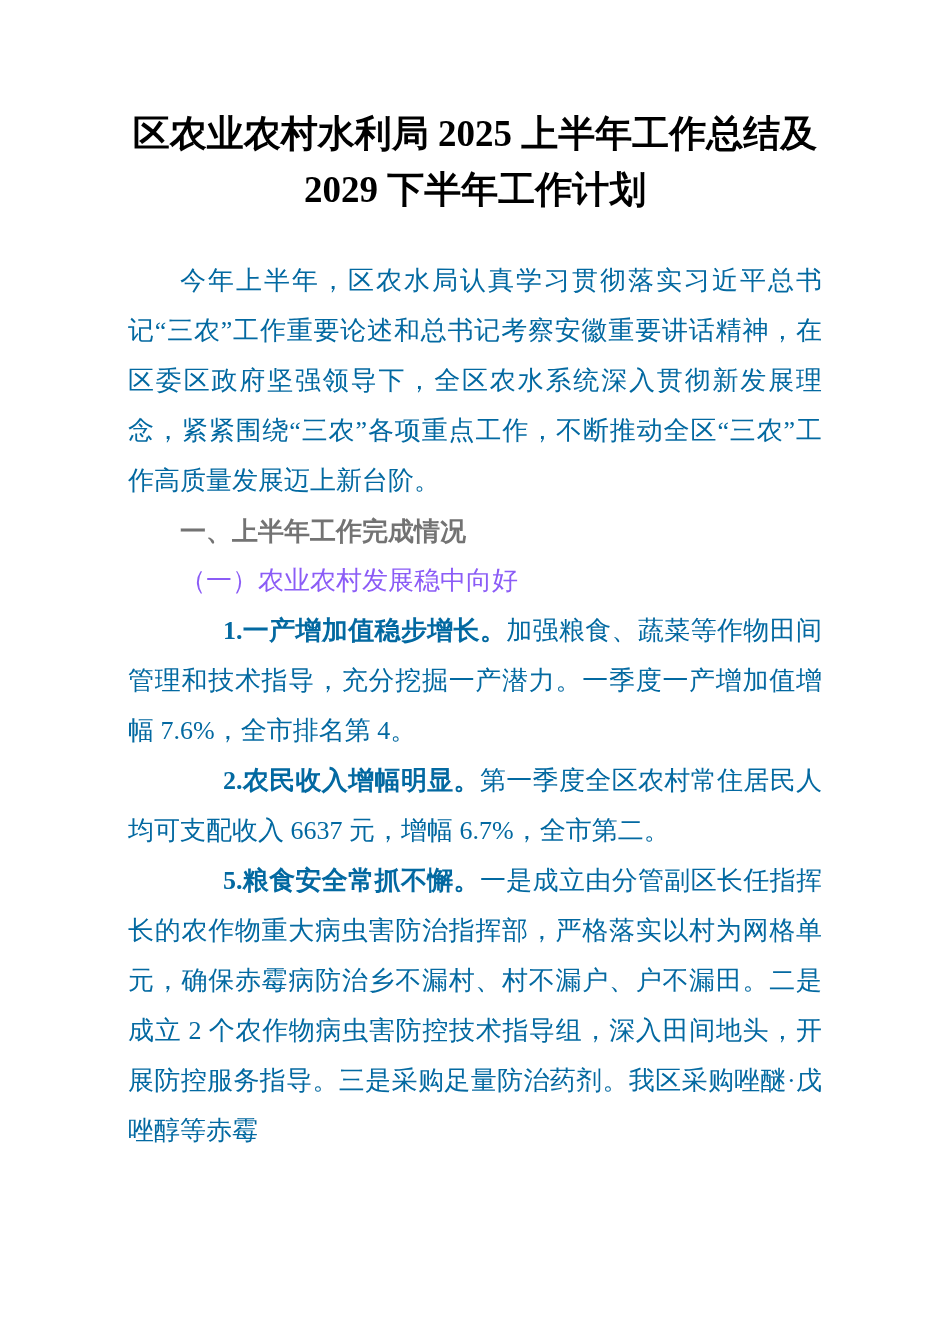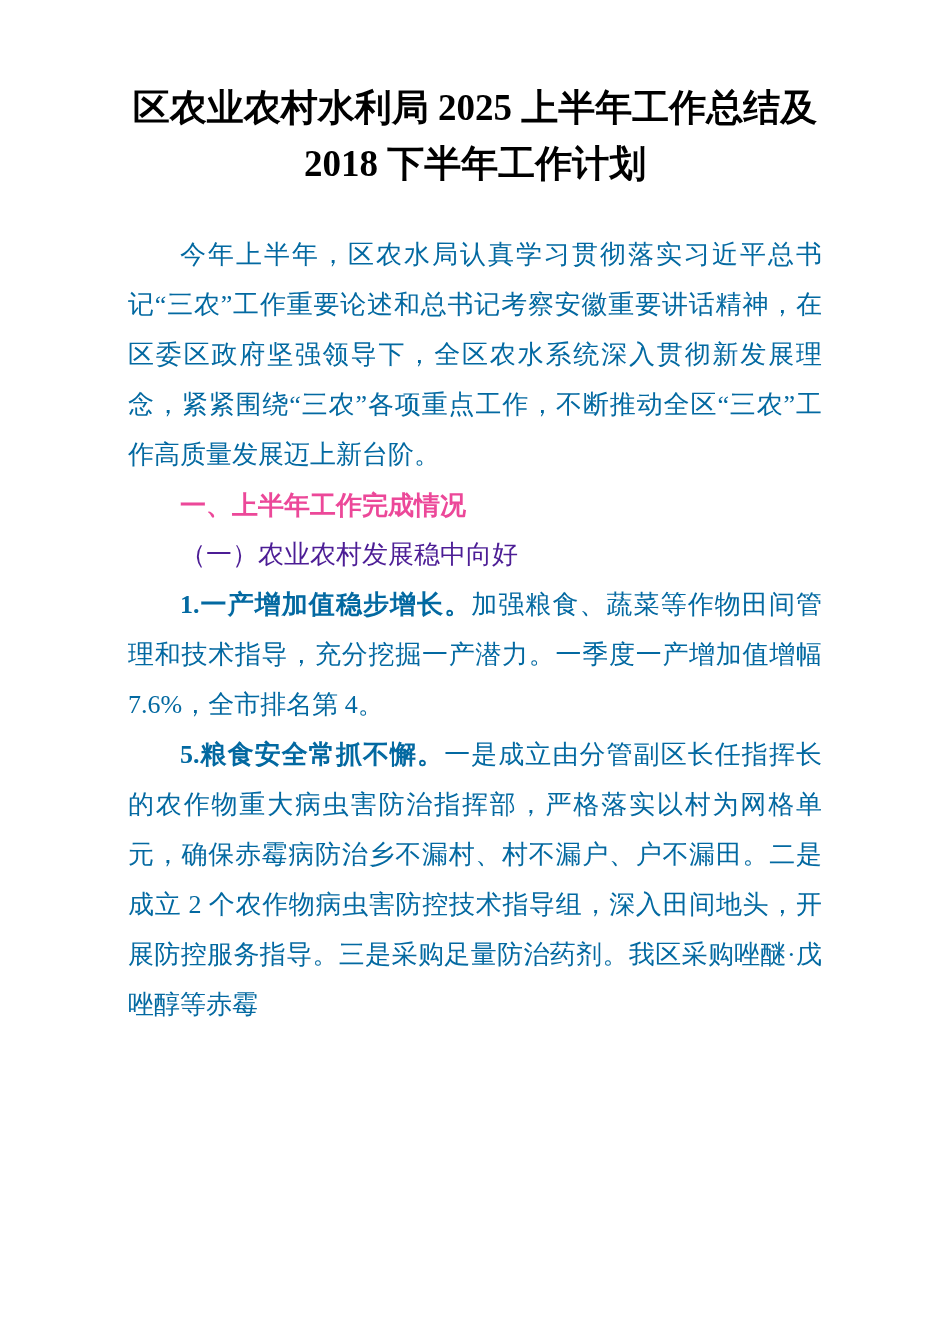"区农业农村水利局 2025 上半年工作总结及" .page { padding: 80px 128px 0 128px -> 106px 128px 0 128px }
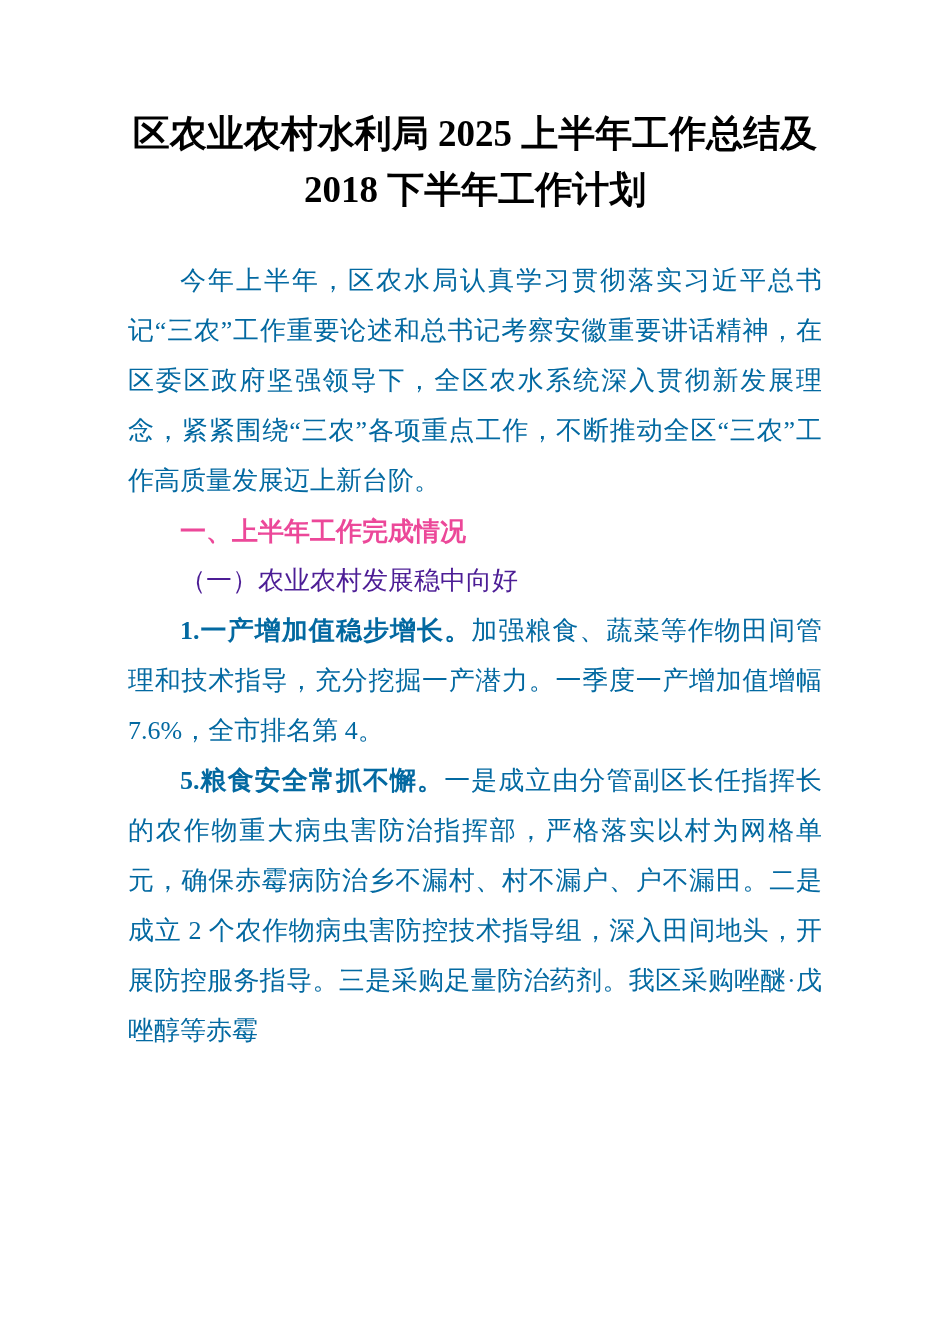"2018 下半年工作计划" span.title-line { text: 2018 -> 2029 }
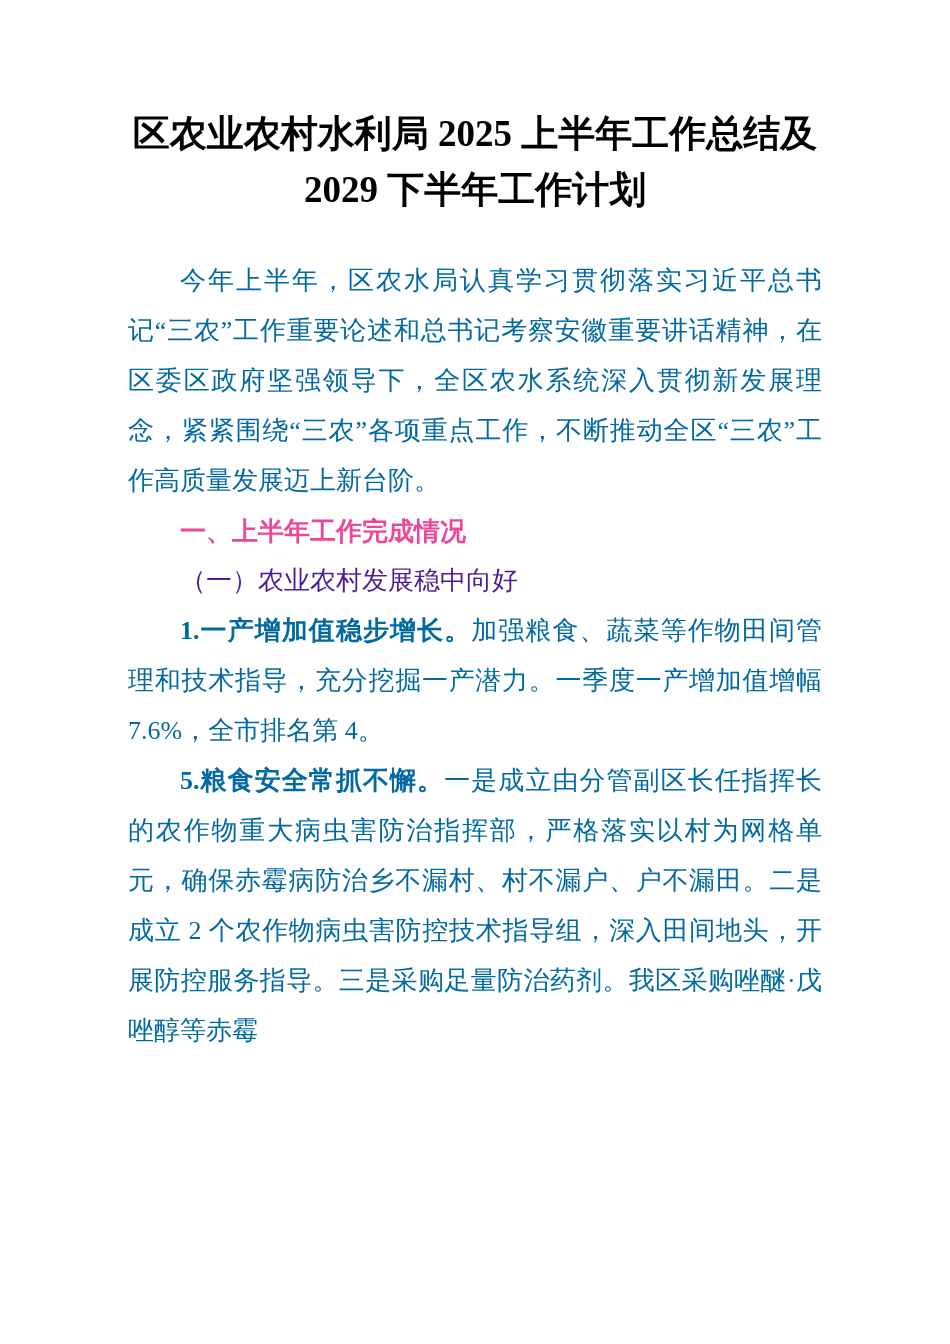"一、上半年工作完成情况" .heading1 { color: #ec4899 -> #737373 }
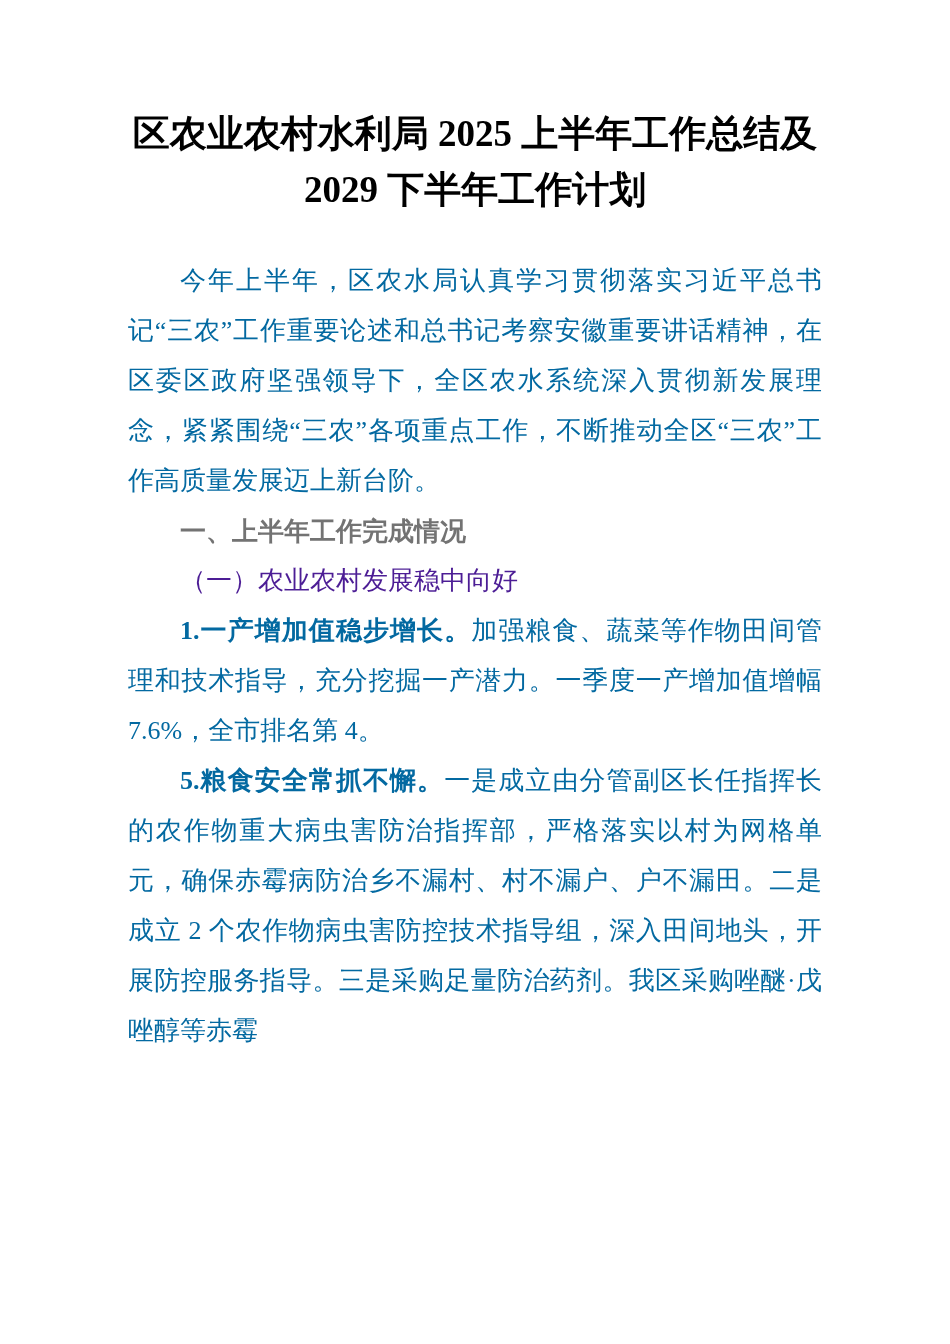"（一）农业农村发展稳中向好" .subheading { color: #4c1d95 -> #8b5cf6 }
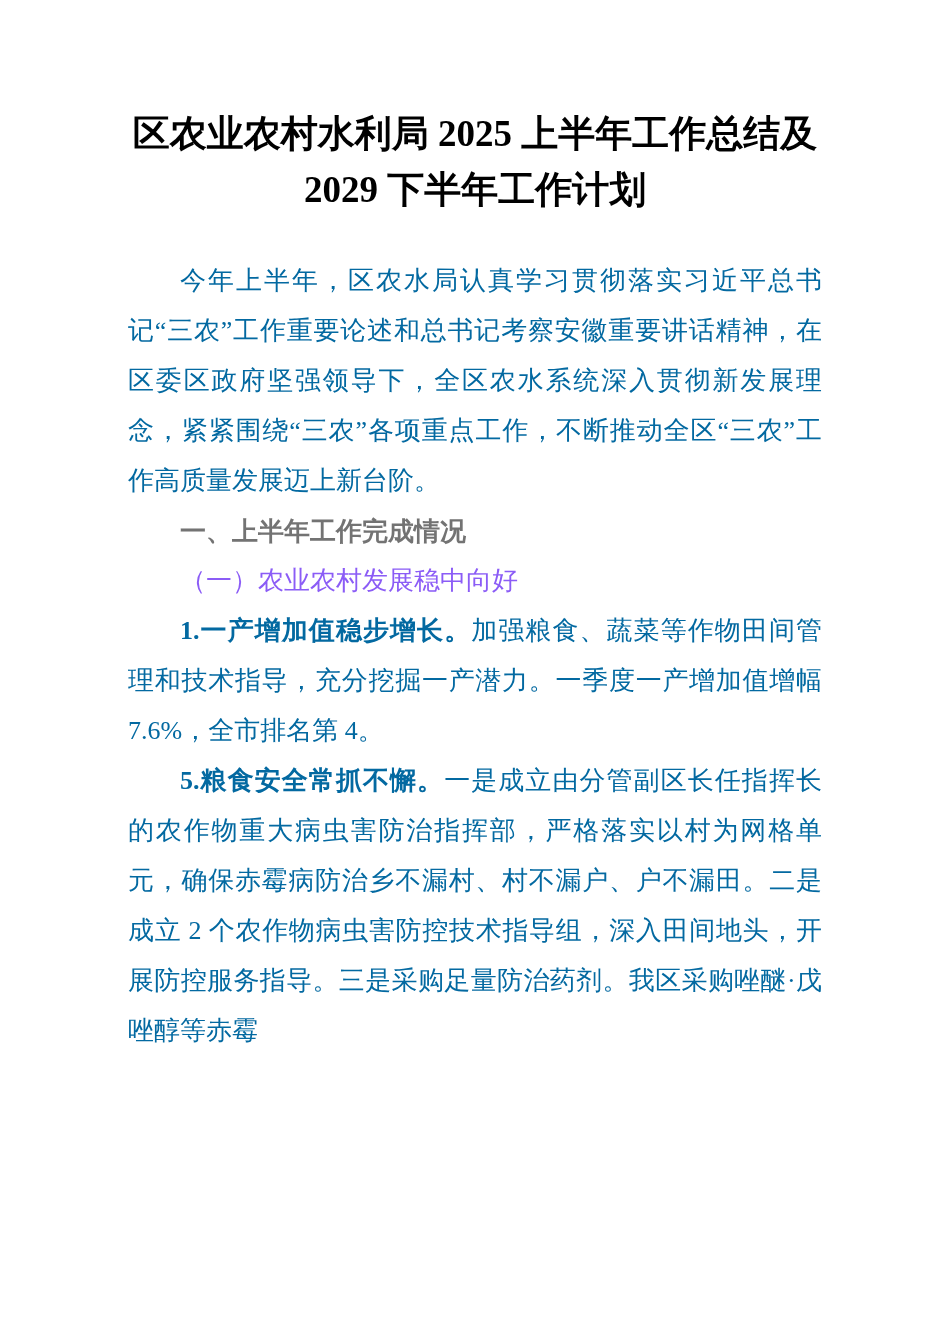"1.一产增加值稳步增长。" .lead { margin-left: none -> 43px }
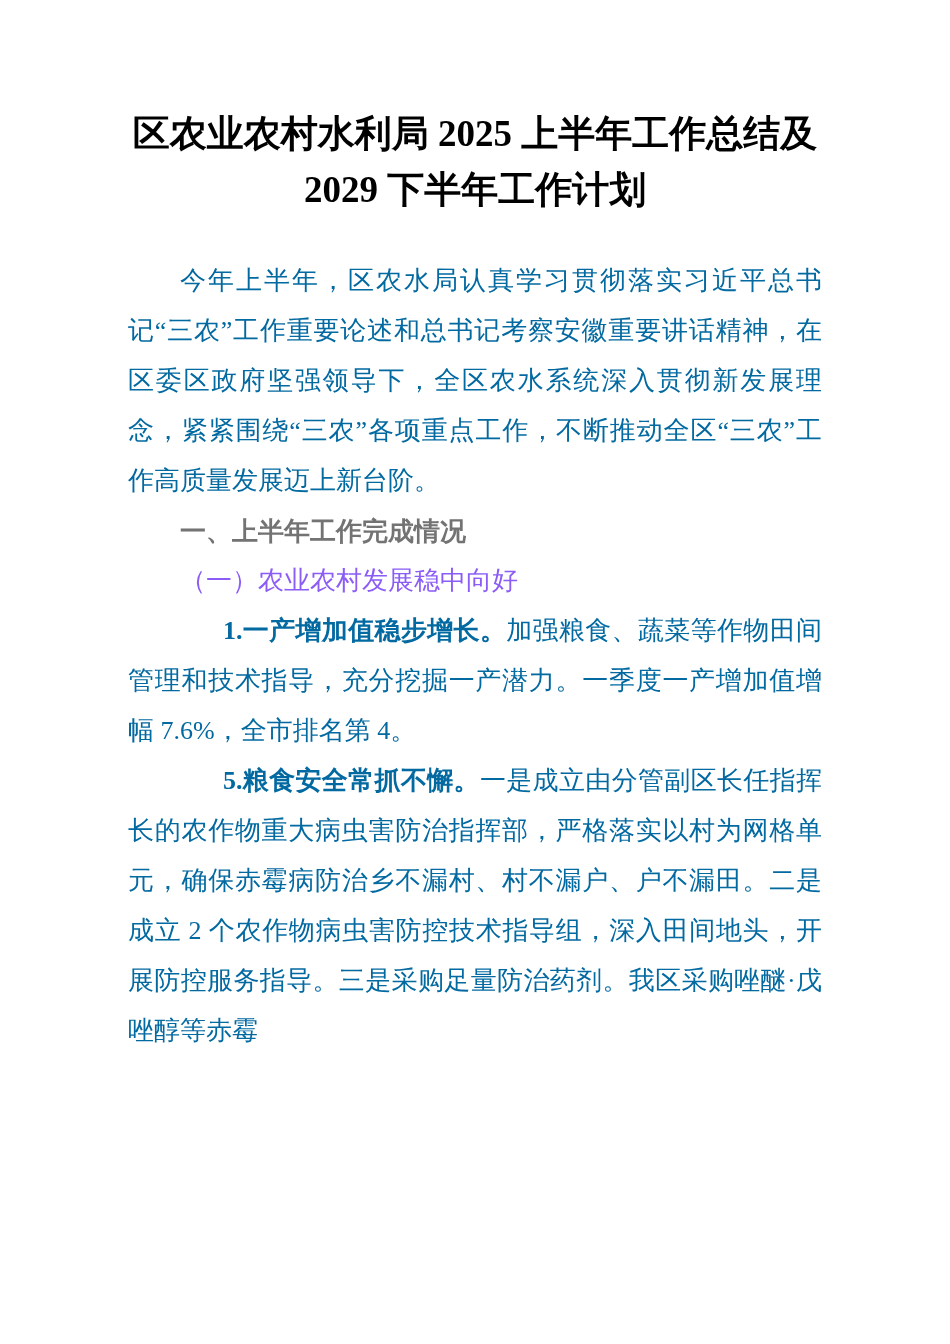"2.农民收入增幅明显。第一季度全区农村常住居民人均可支配收入 6637 元，增幅" p.para { html: none -> <p><strong>2.农民收入增幅明显。</strong><span>第一季度全区农村常住居民人均可支配收入 6637 元，增幅 6.7%，全市第二。</span></p> }
